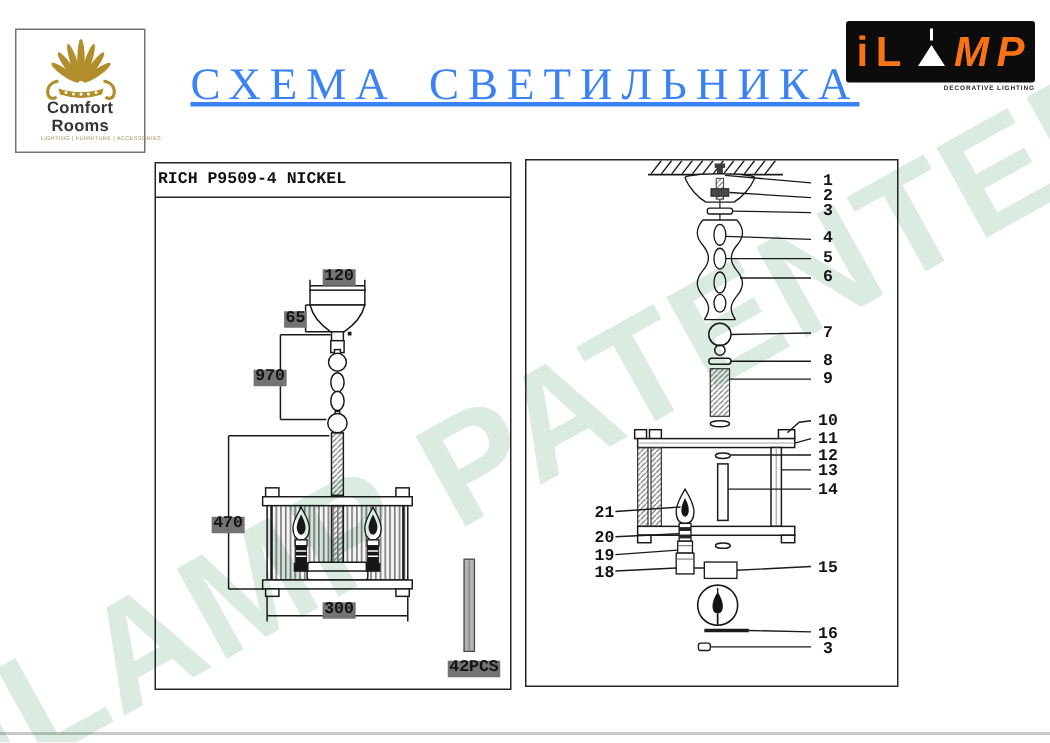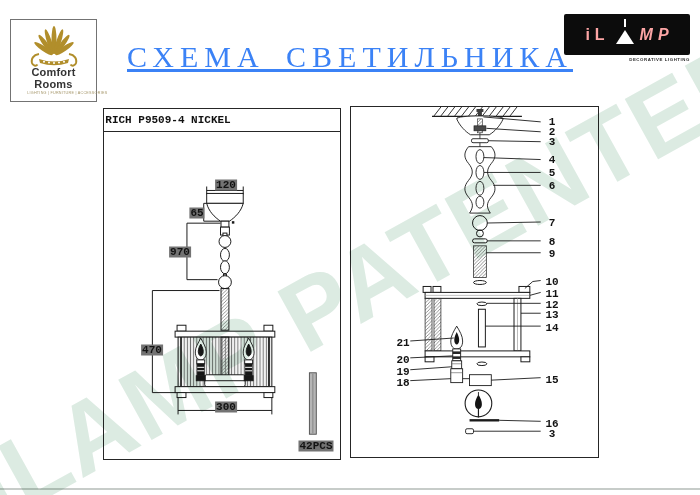"iL" .ilamp-box .lt { color: #fca5a5 -> #f97316; font-size: 16px -> 28px }
